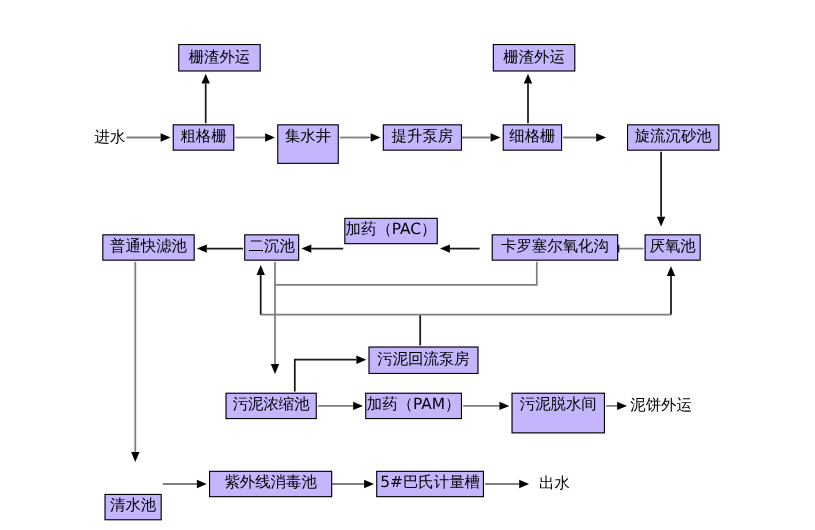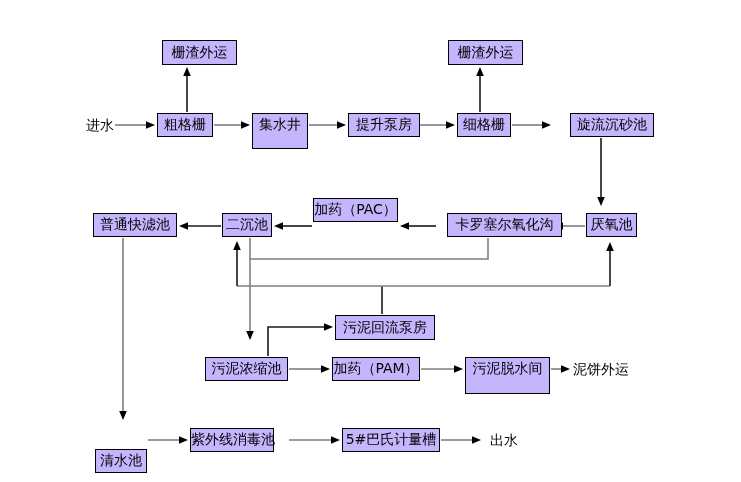"紫外线消毒池" div.node { width: 84px -> 112px }
